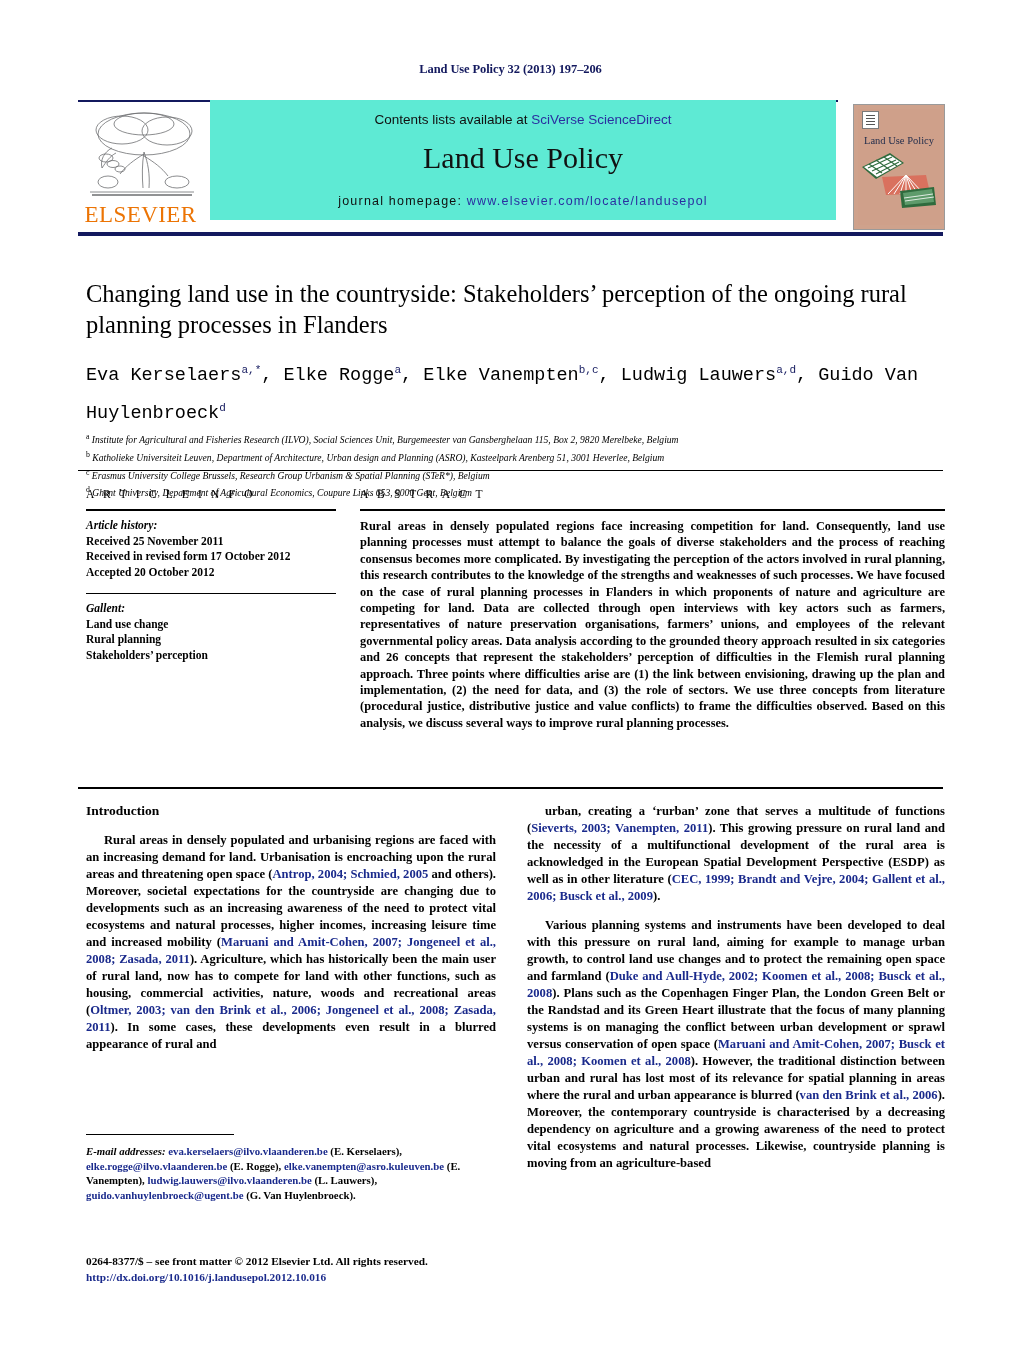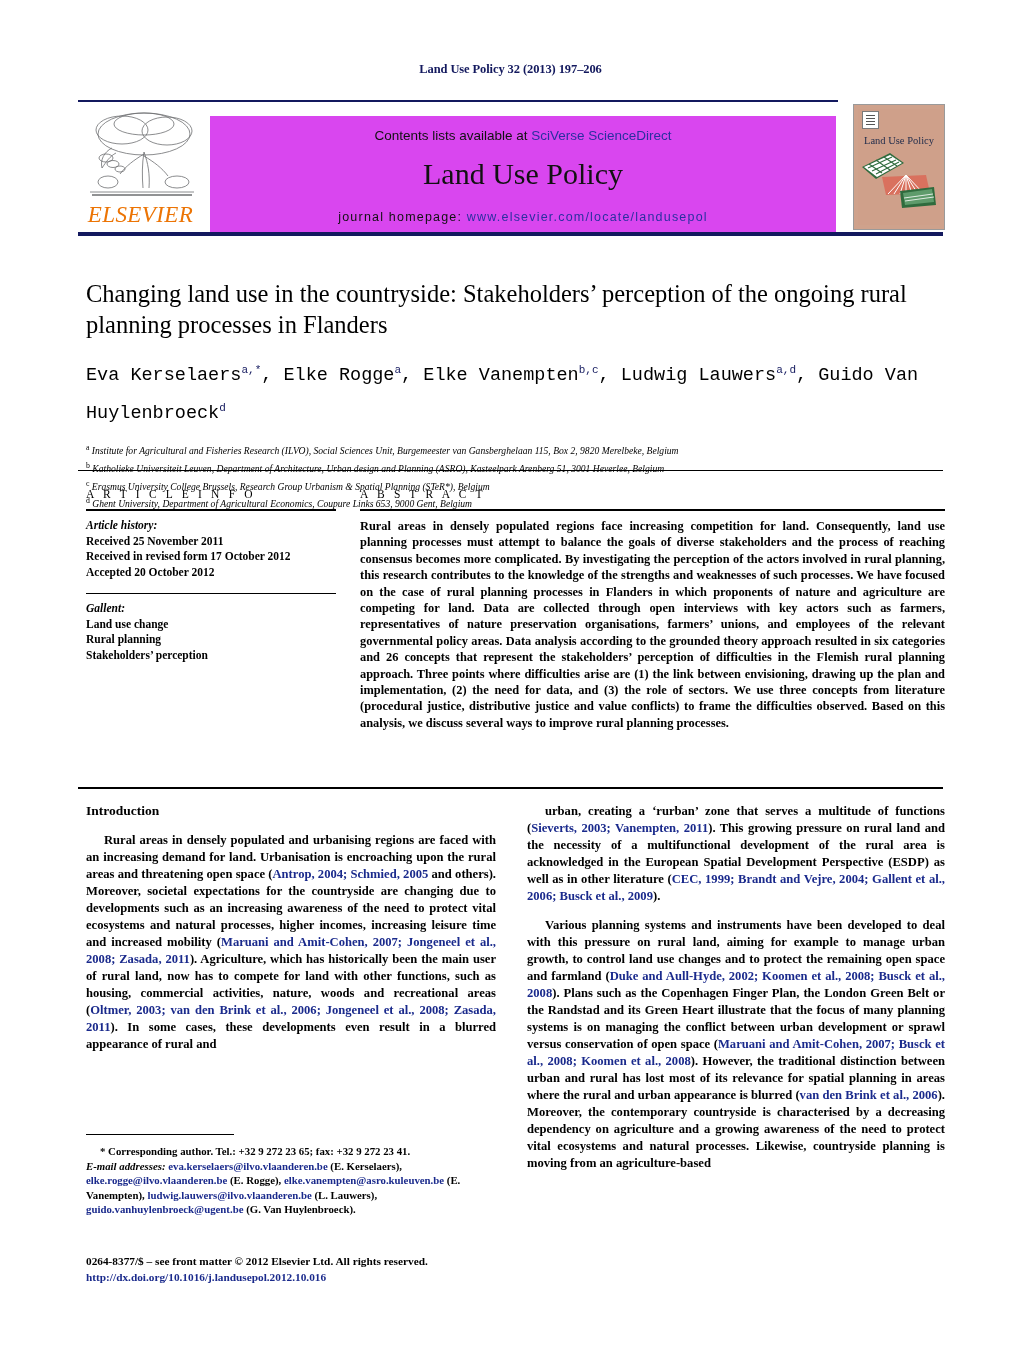"Contents lists available at SciVerse" .journal-band { background: #d946ef -> #5eead4; top: 16px -> 0 }
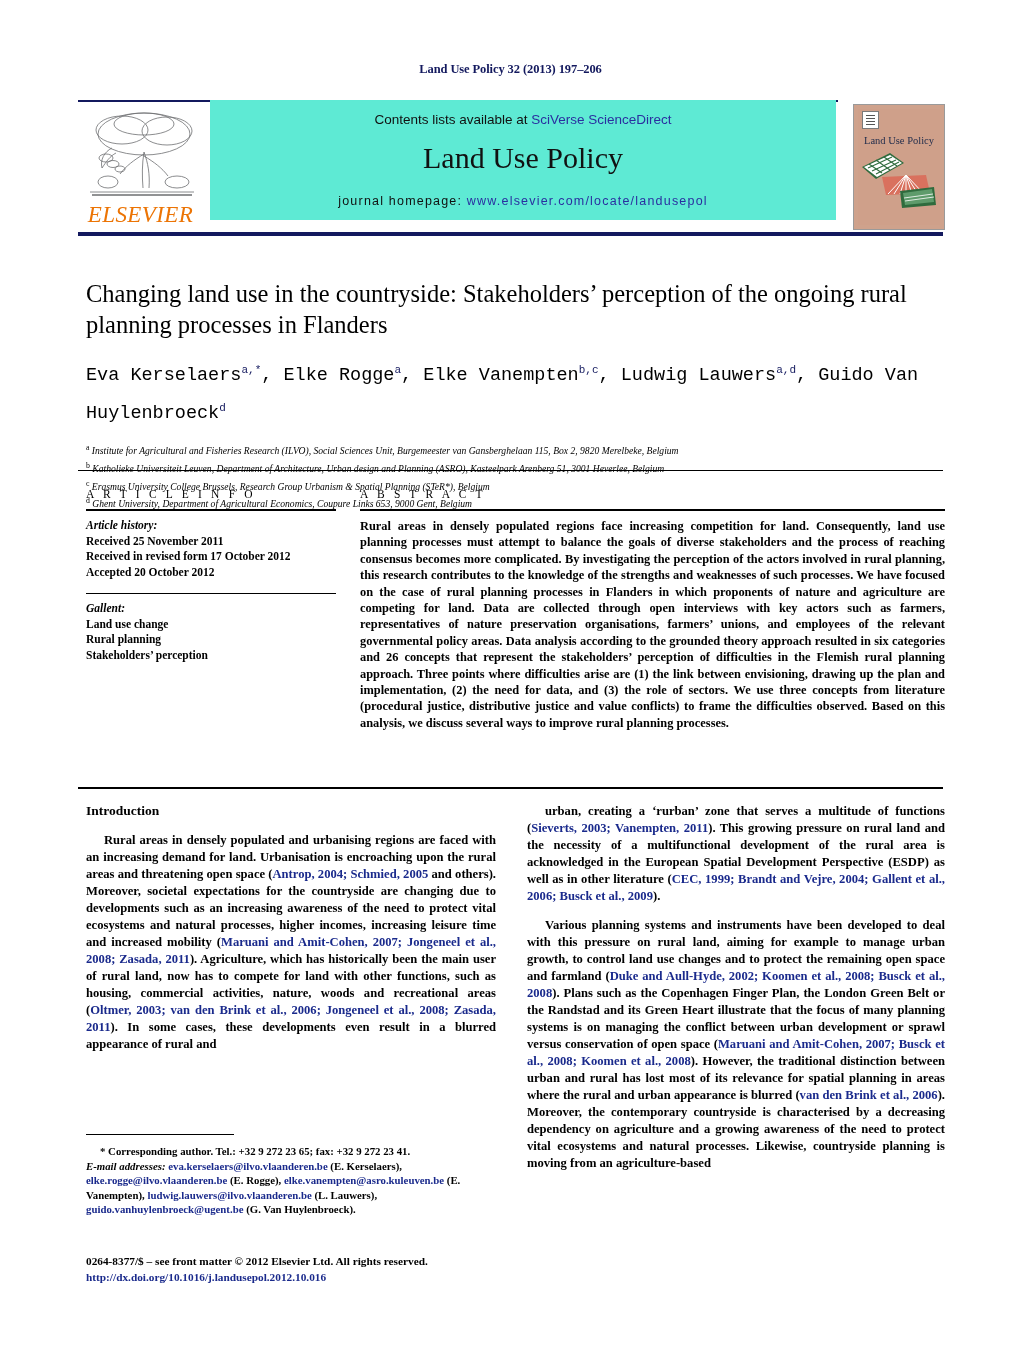"ELSEVIER" .elsevier-word { font-style: italic -> none }
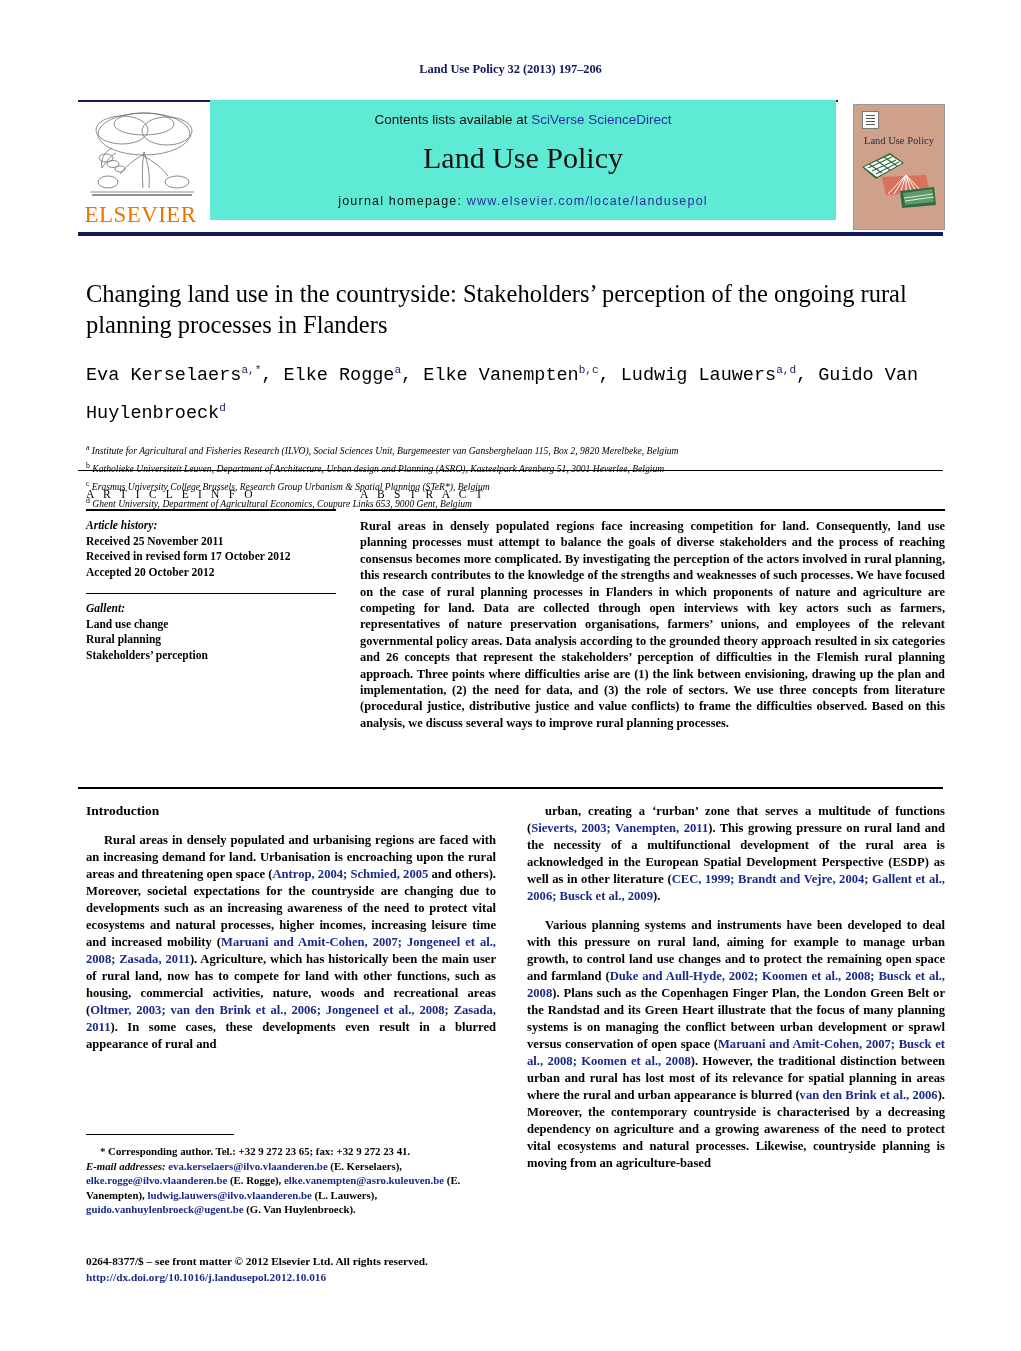"a Institute for Agricultural and" .affiliations { margin-top: 11px -> none }
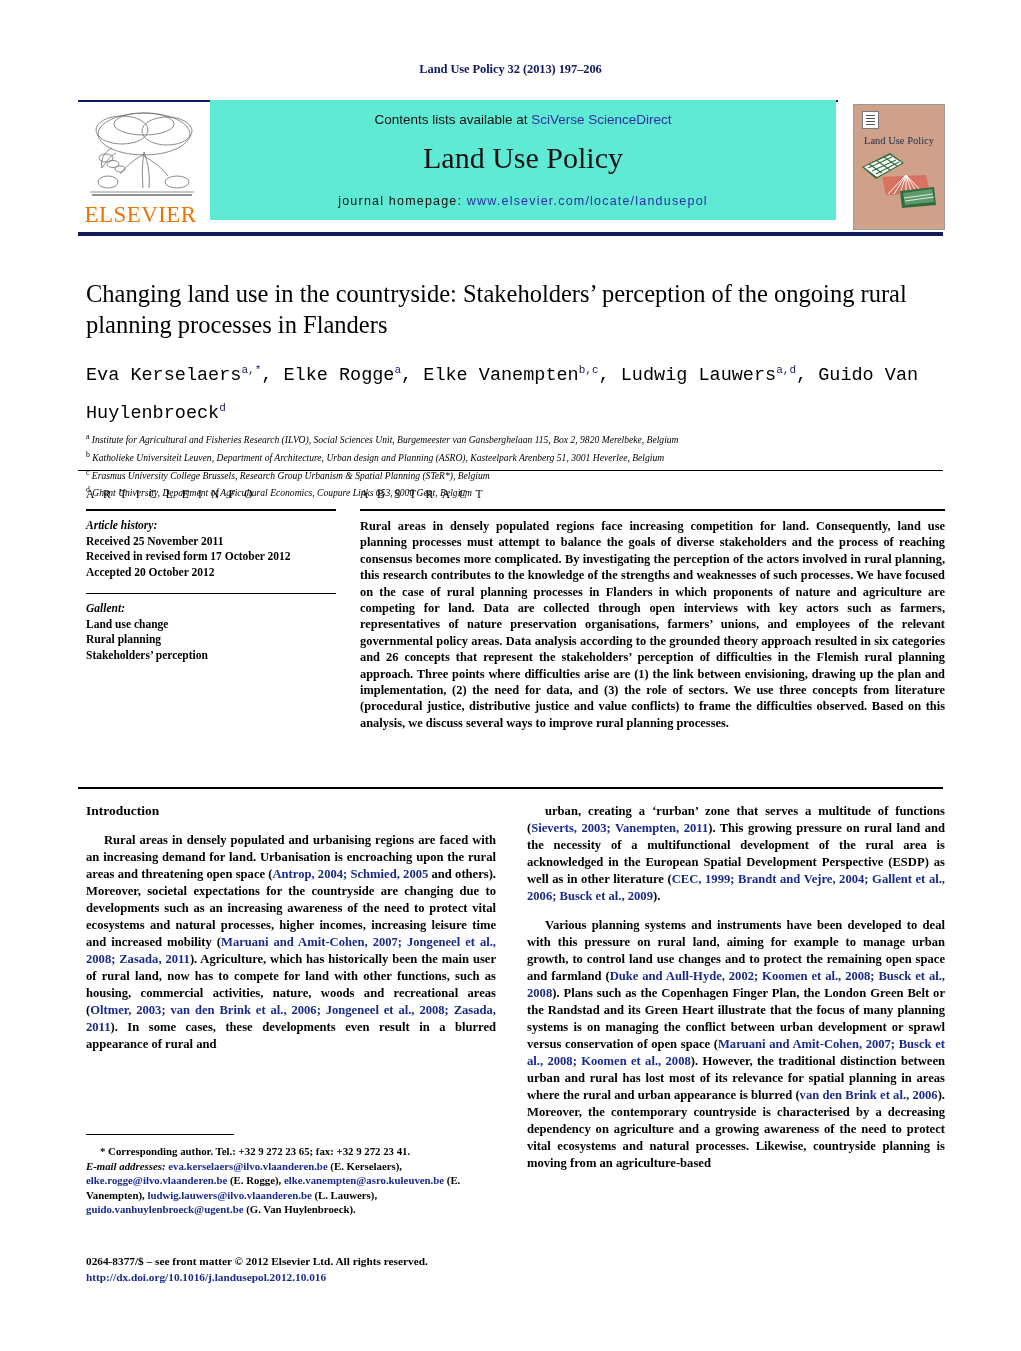"* Corresponding author. Tel.: +32" div.indent1 { html: <div>* Corresponding author. Tel.: +32 9 272 23 65; fax: +32 9 272 23 41.</div> -> none }
